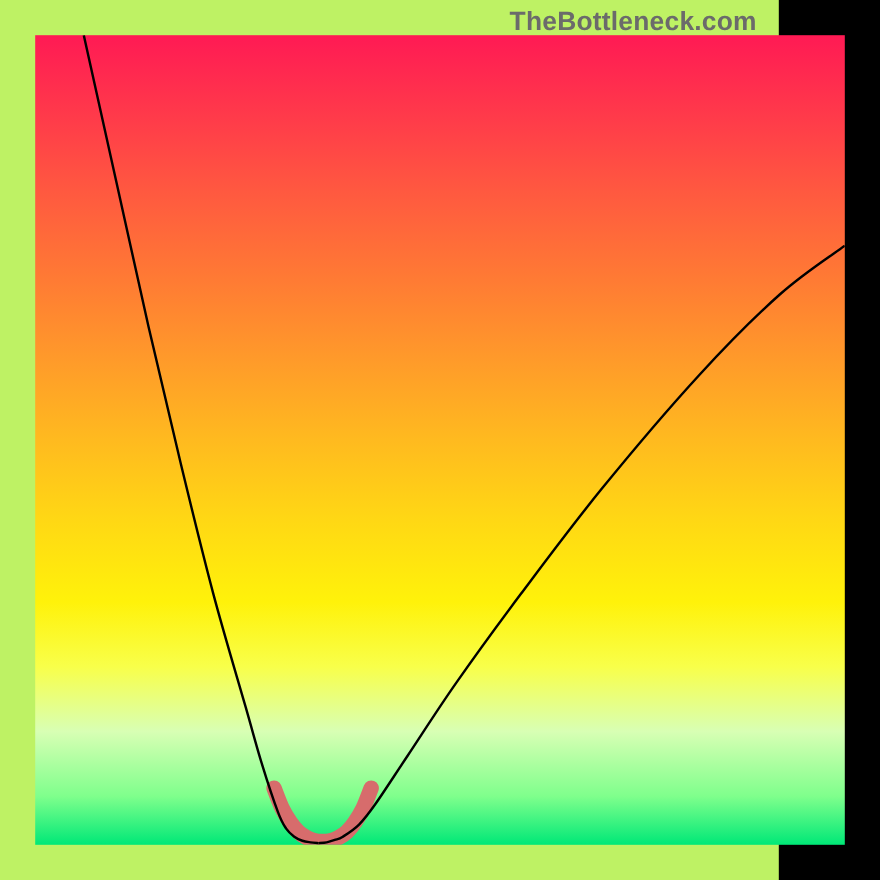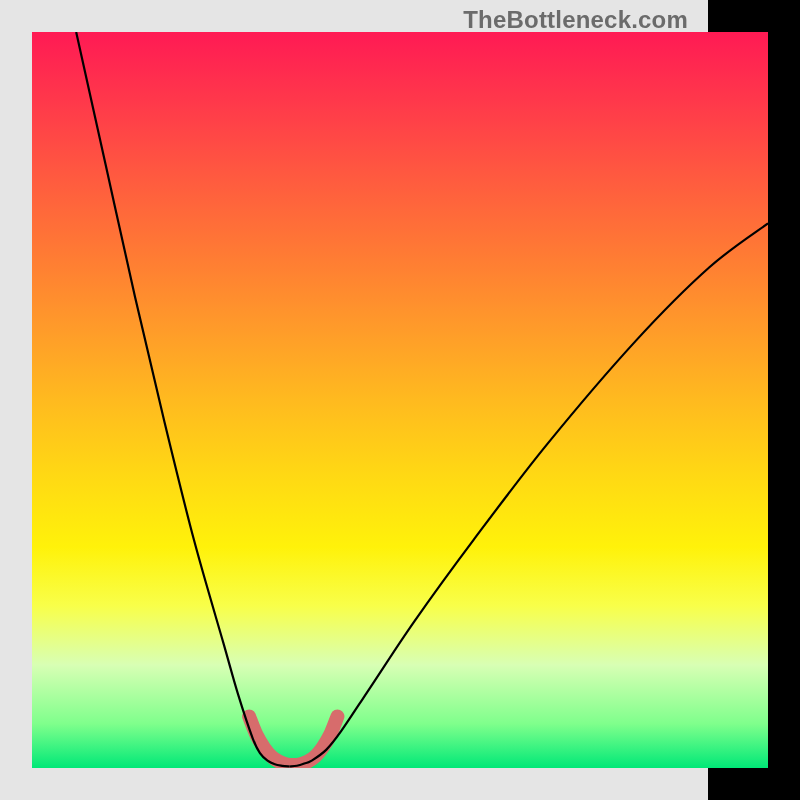"TheBottleneck.com" .frame { background: #e5e5e5 -> #bef264 }
